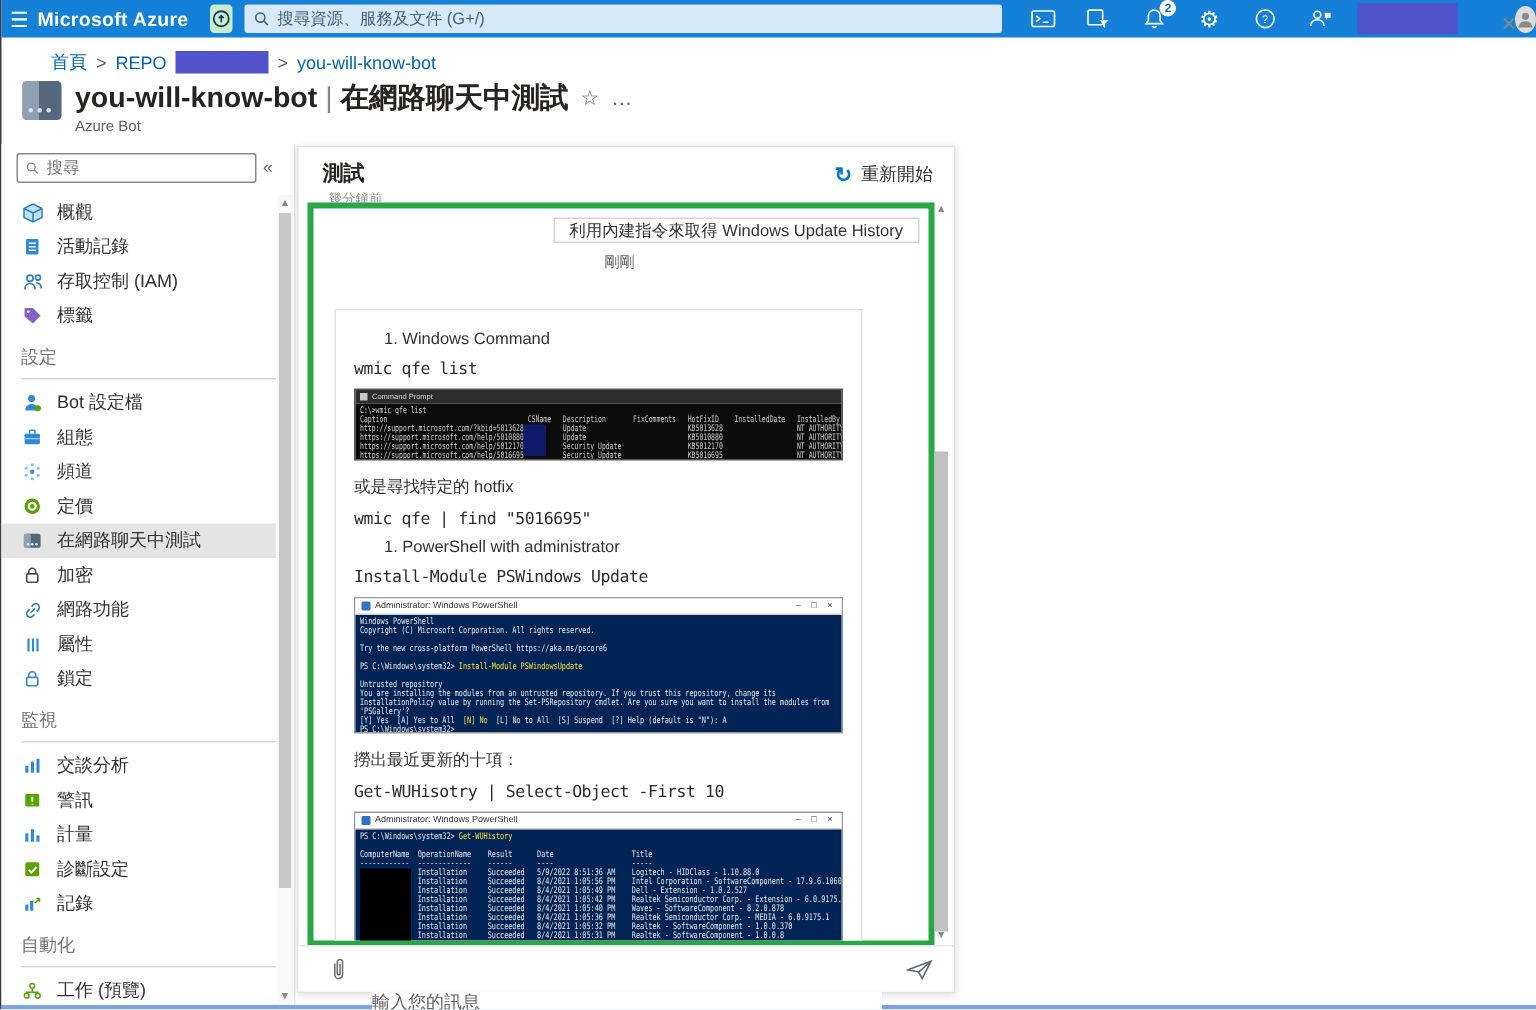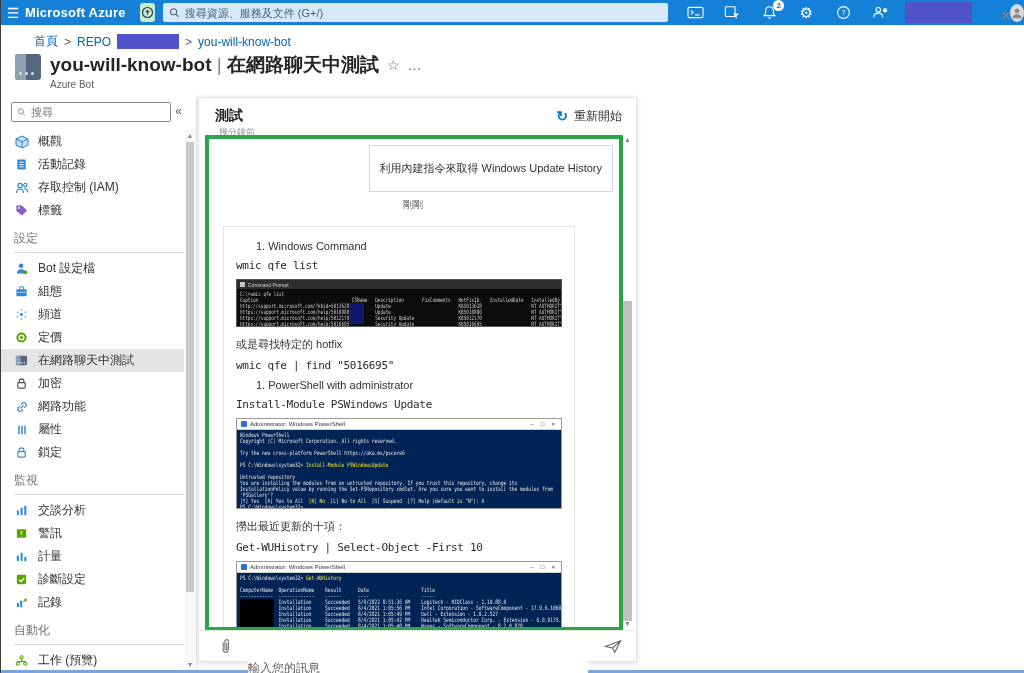"利用內建指令來取得 Windows Update History" .user-bubble { padding: 15px 10px -> 0 10px }
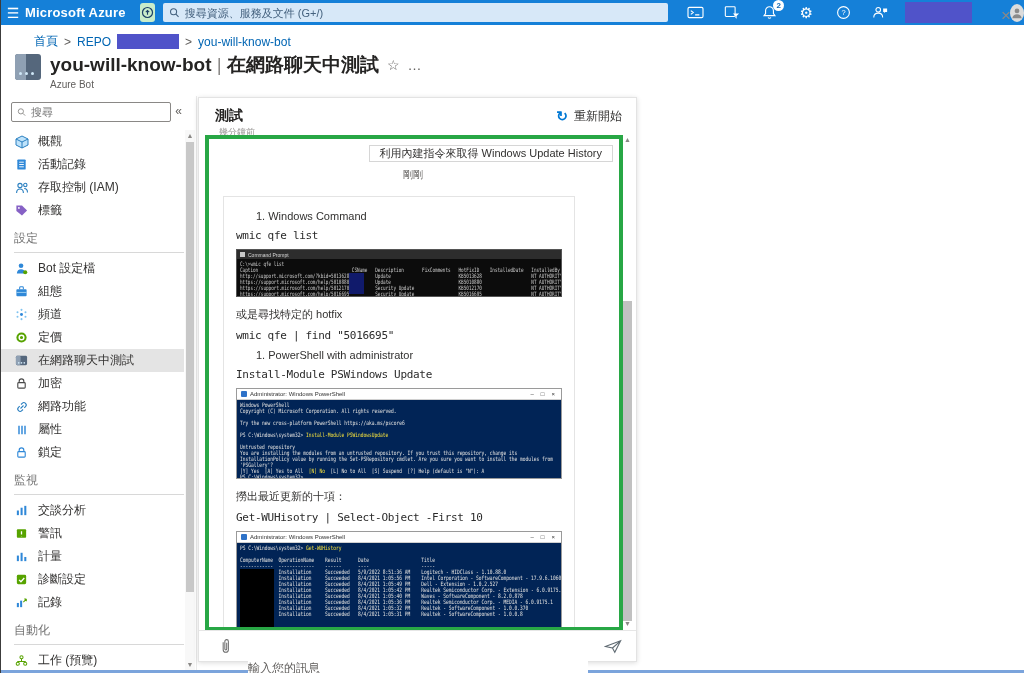"1. Windows Command" .bot-card { margin: 14px 0 0 8px -> 24px 0 0 8px }
